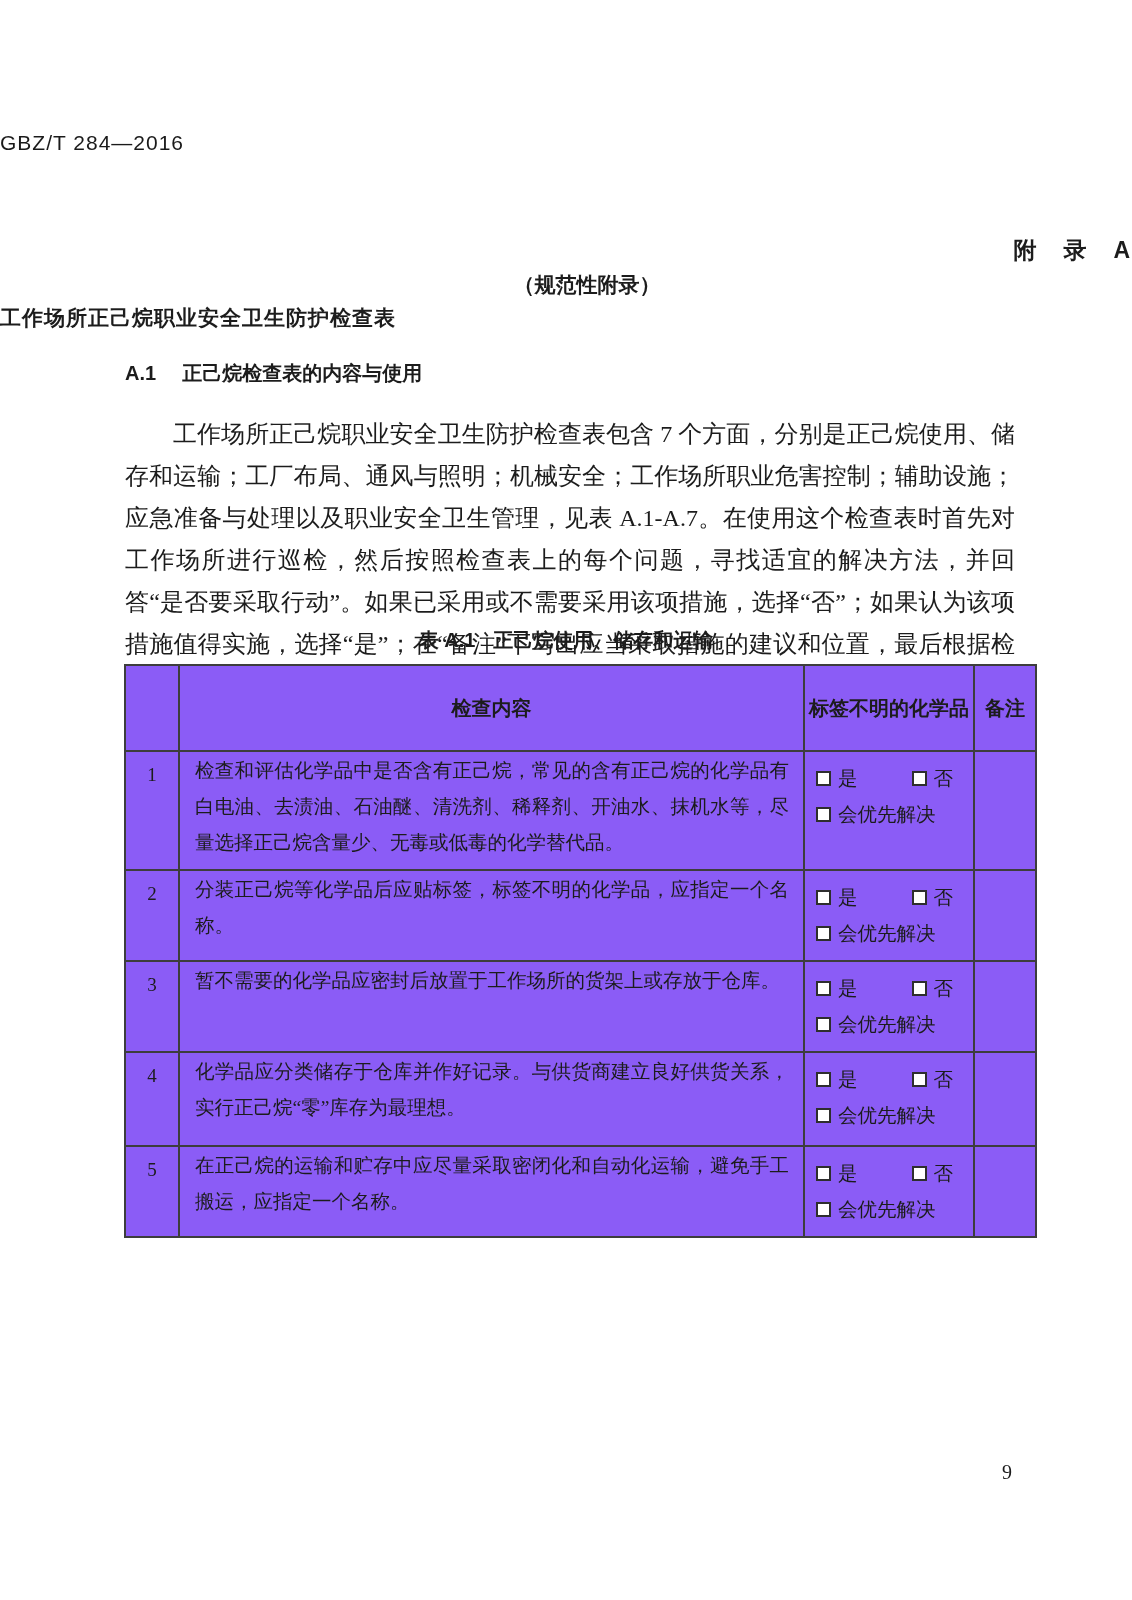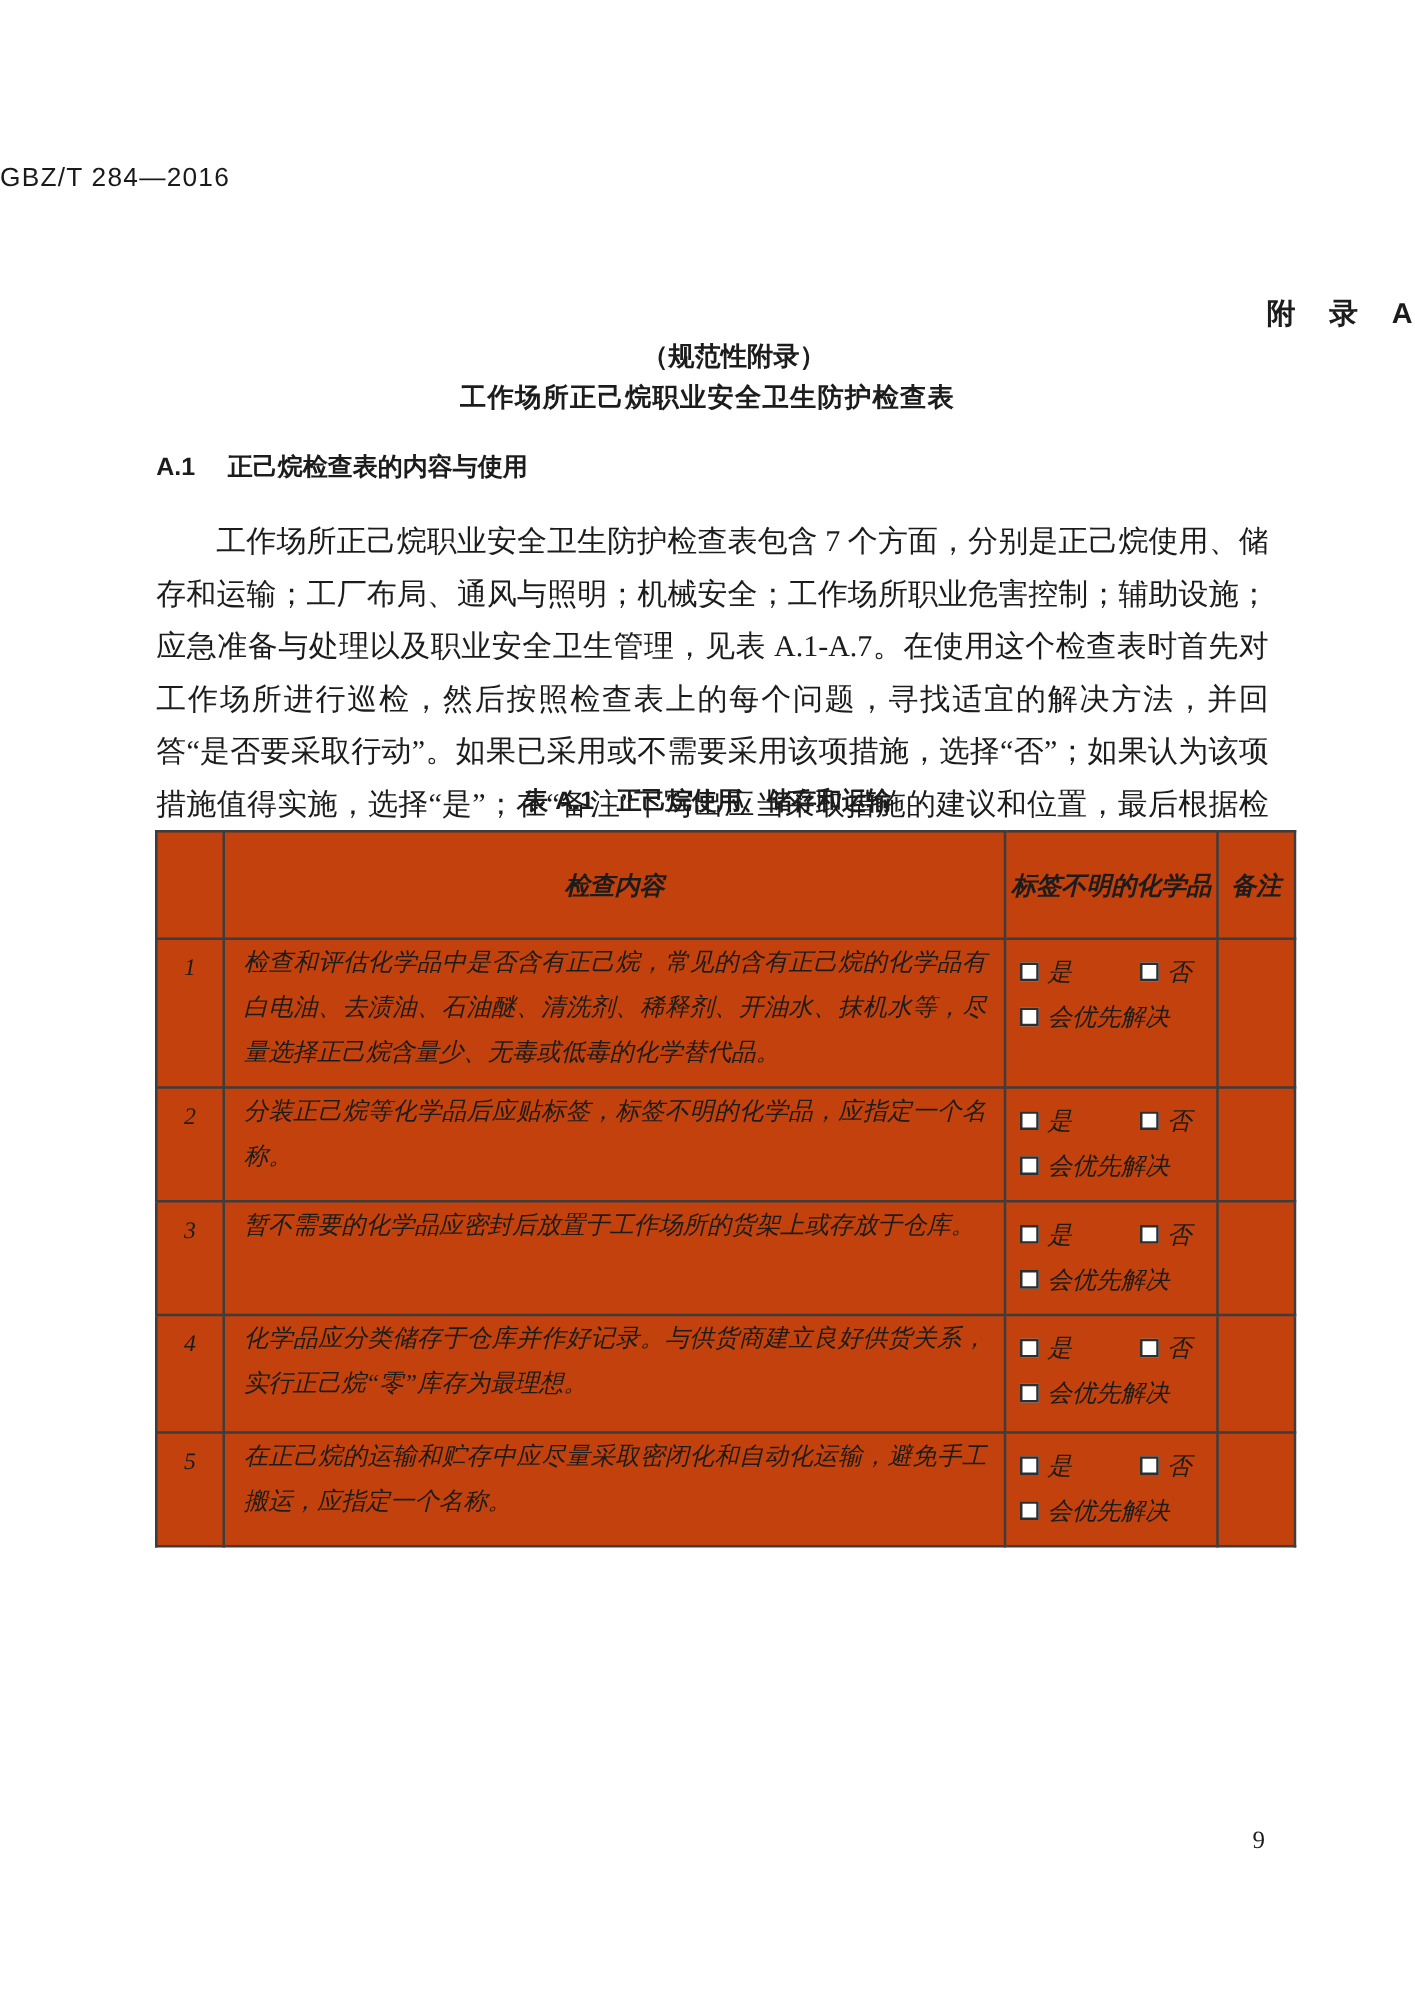"工作场所正己烷职业安全卫生防护检查表" .appendix-title-3 { text-align: center -> none }
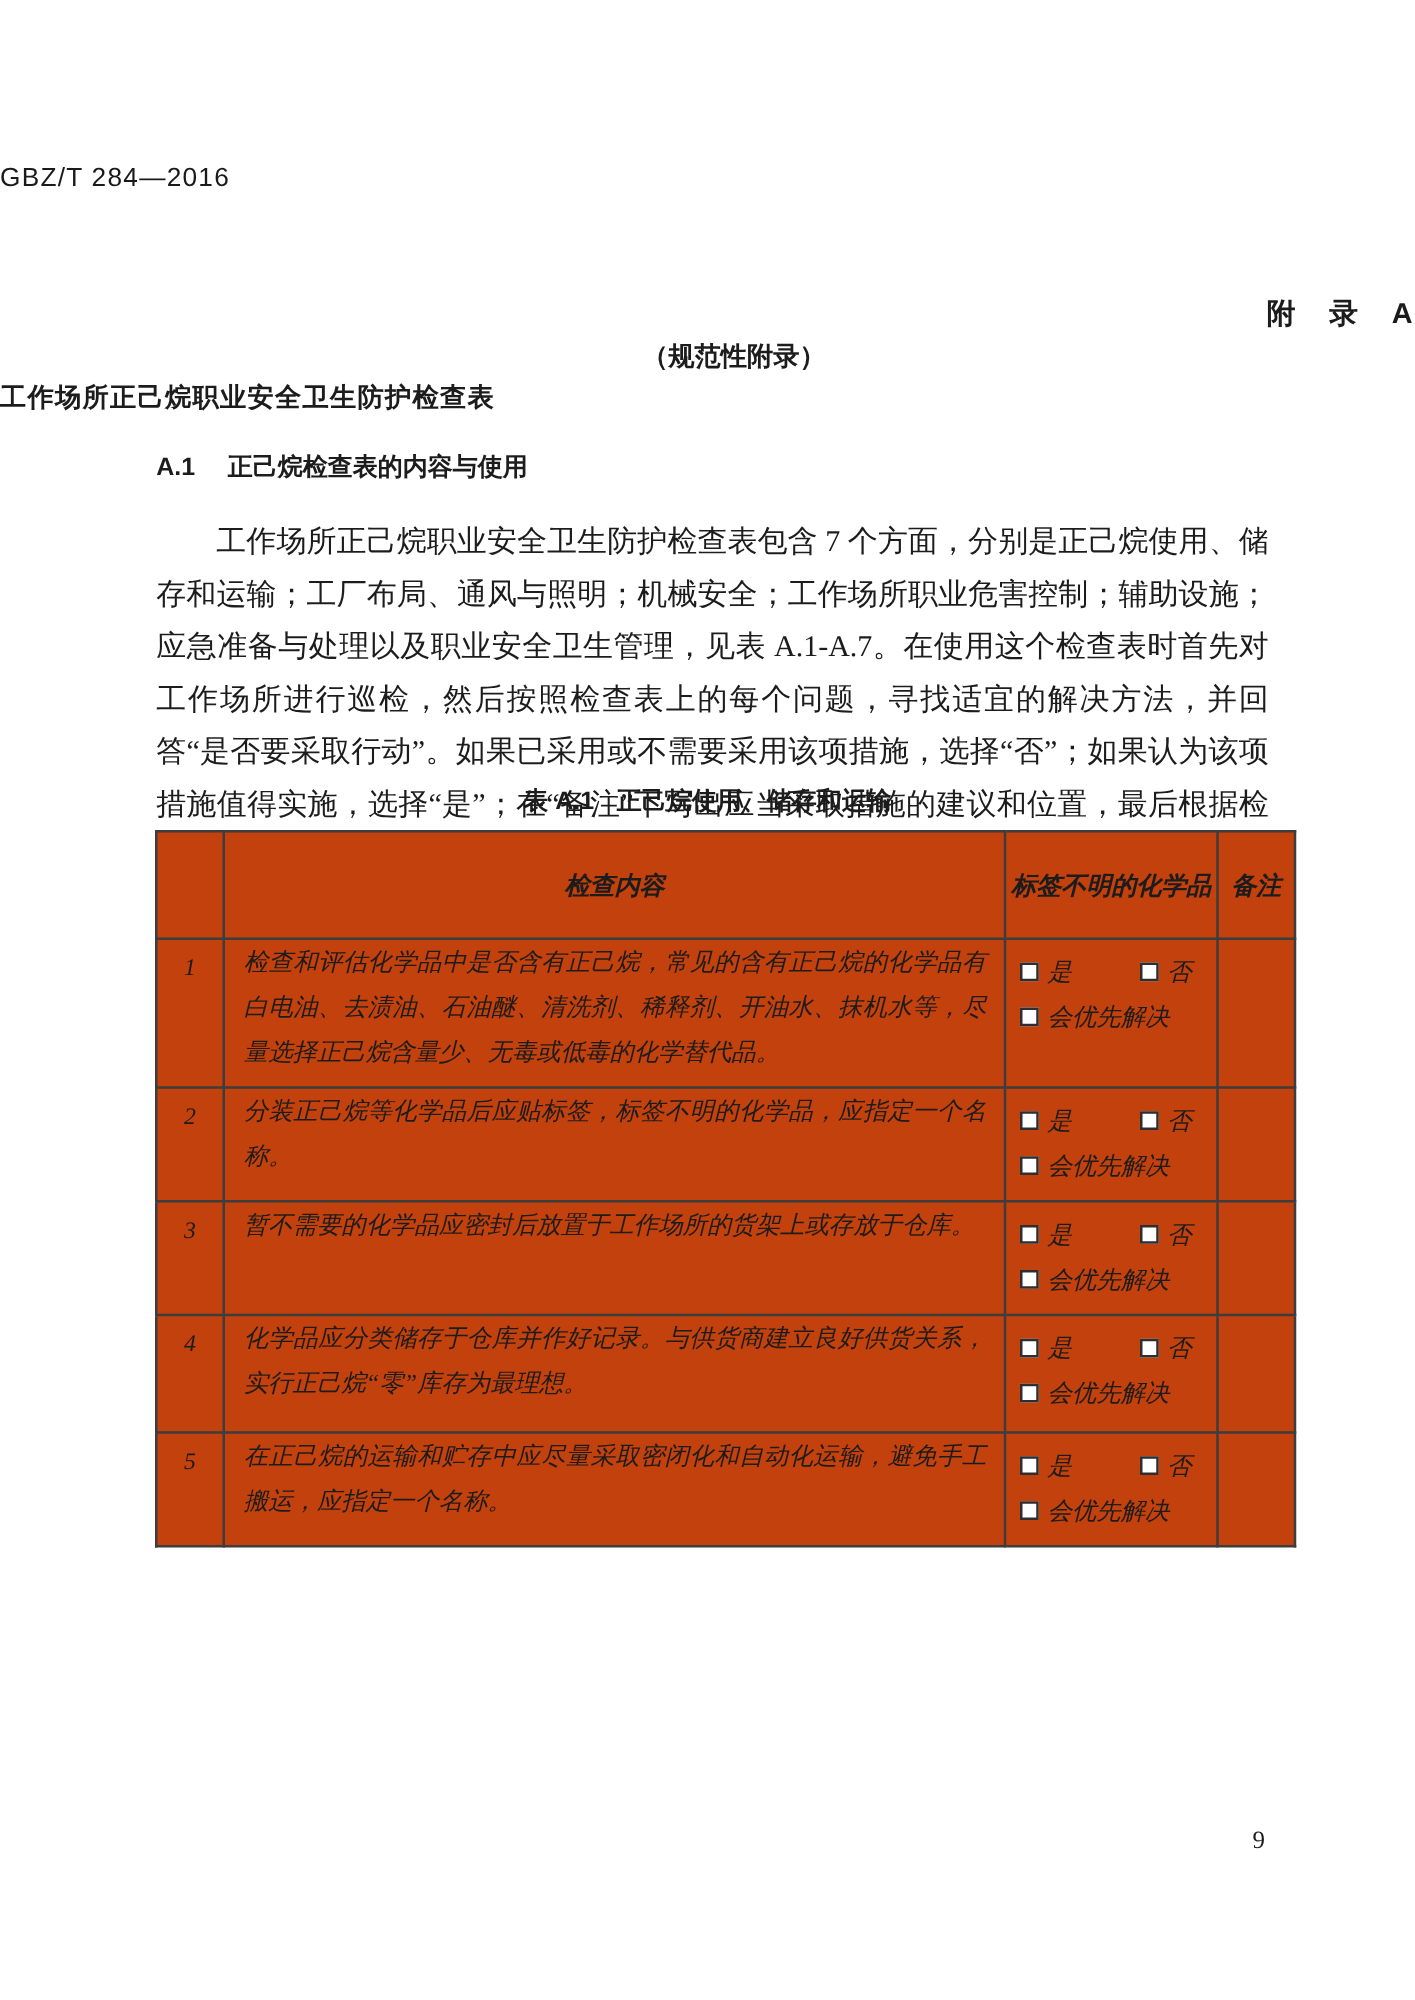"检查内容" .checklist th, .checklist td { background: #c2410c -> #8b5cf6; font-style: italic -> none }
